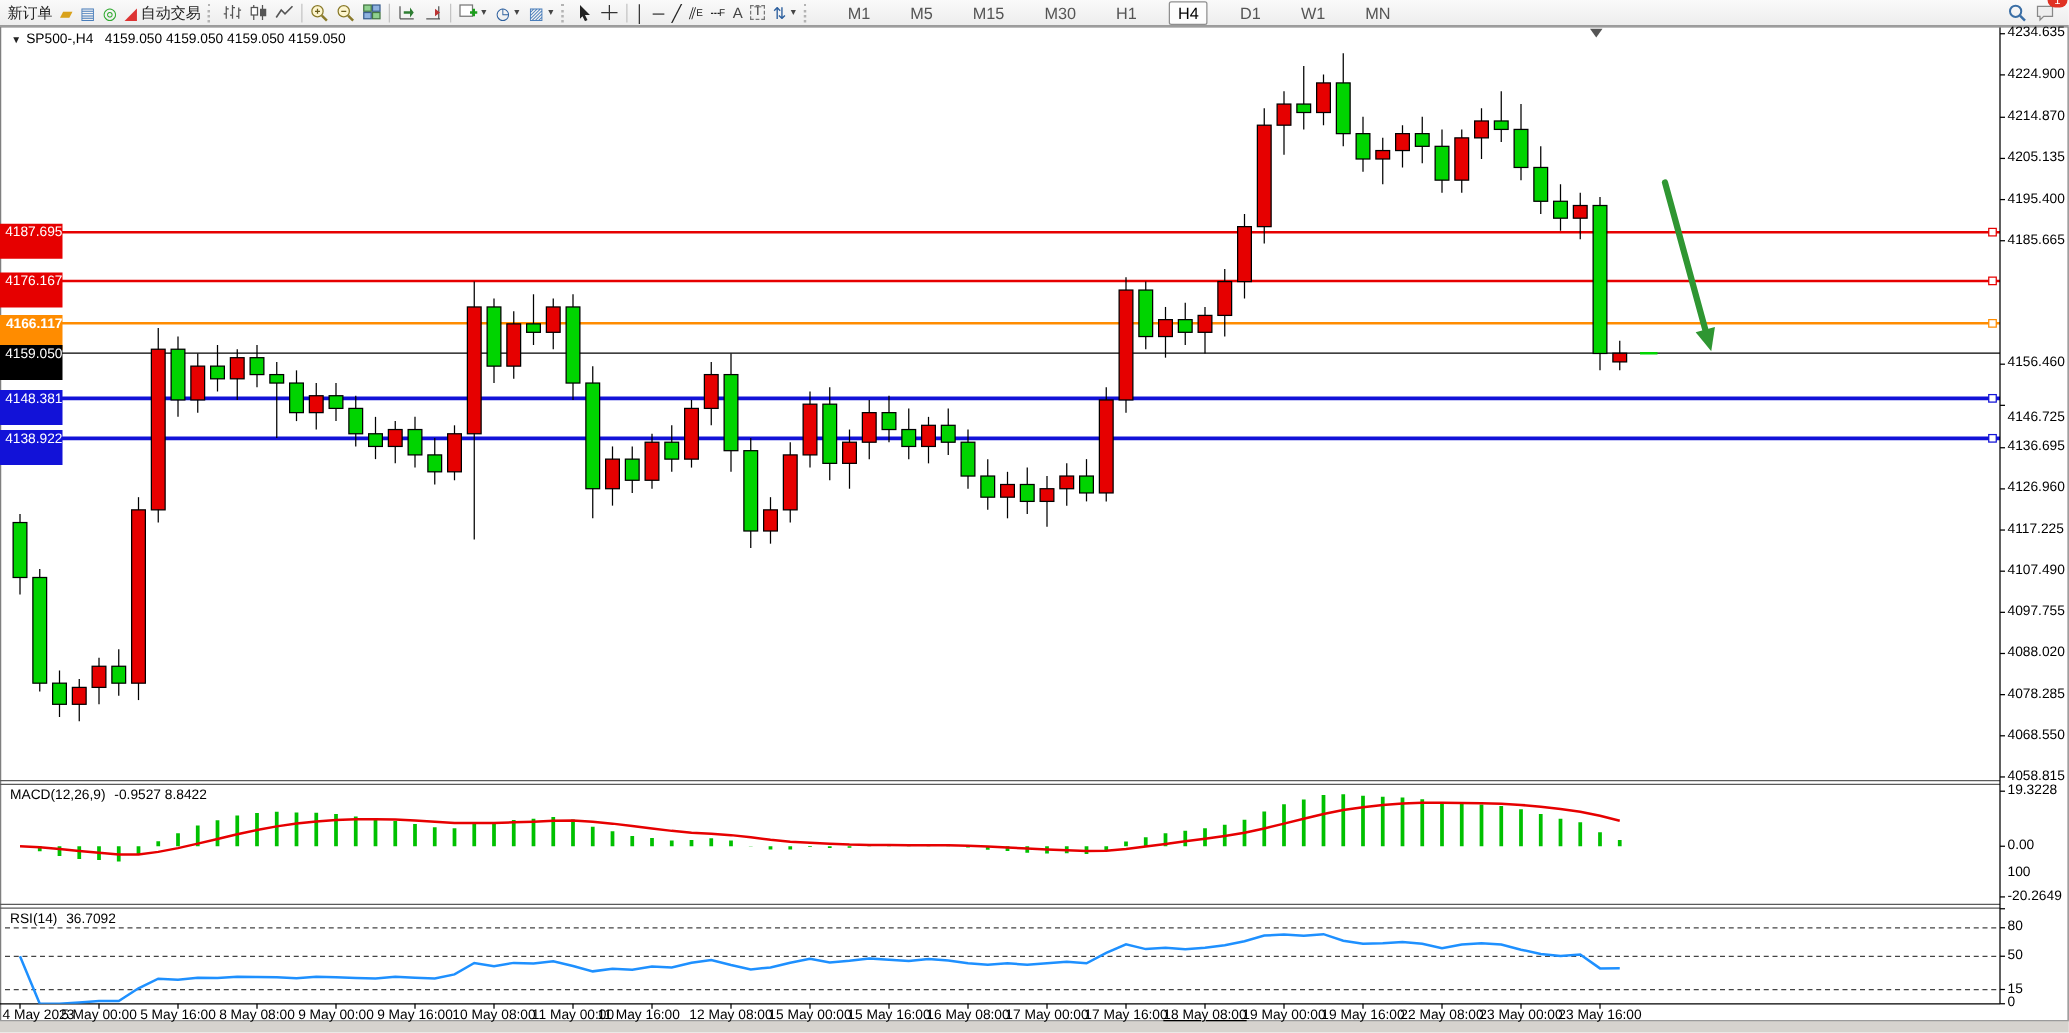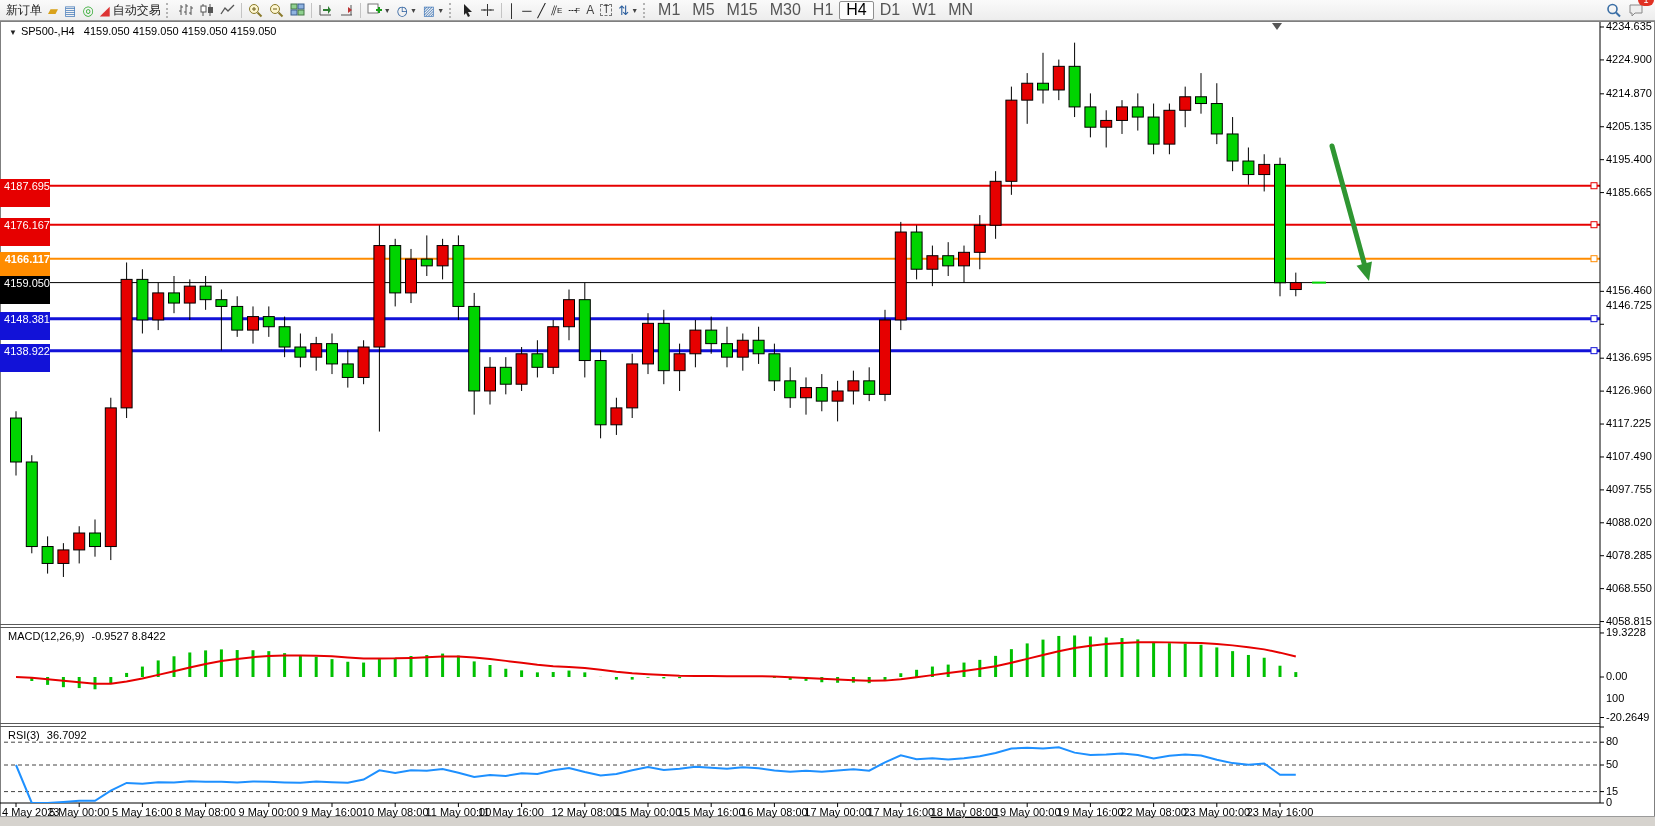"M1" .tf-btn { font-size: 16px -> 13px; margin-left: none -> 20px }
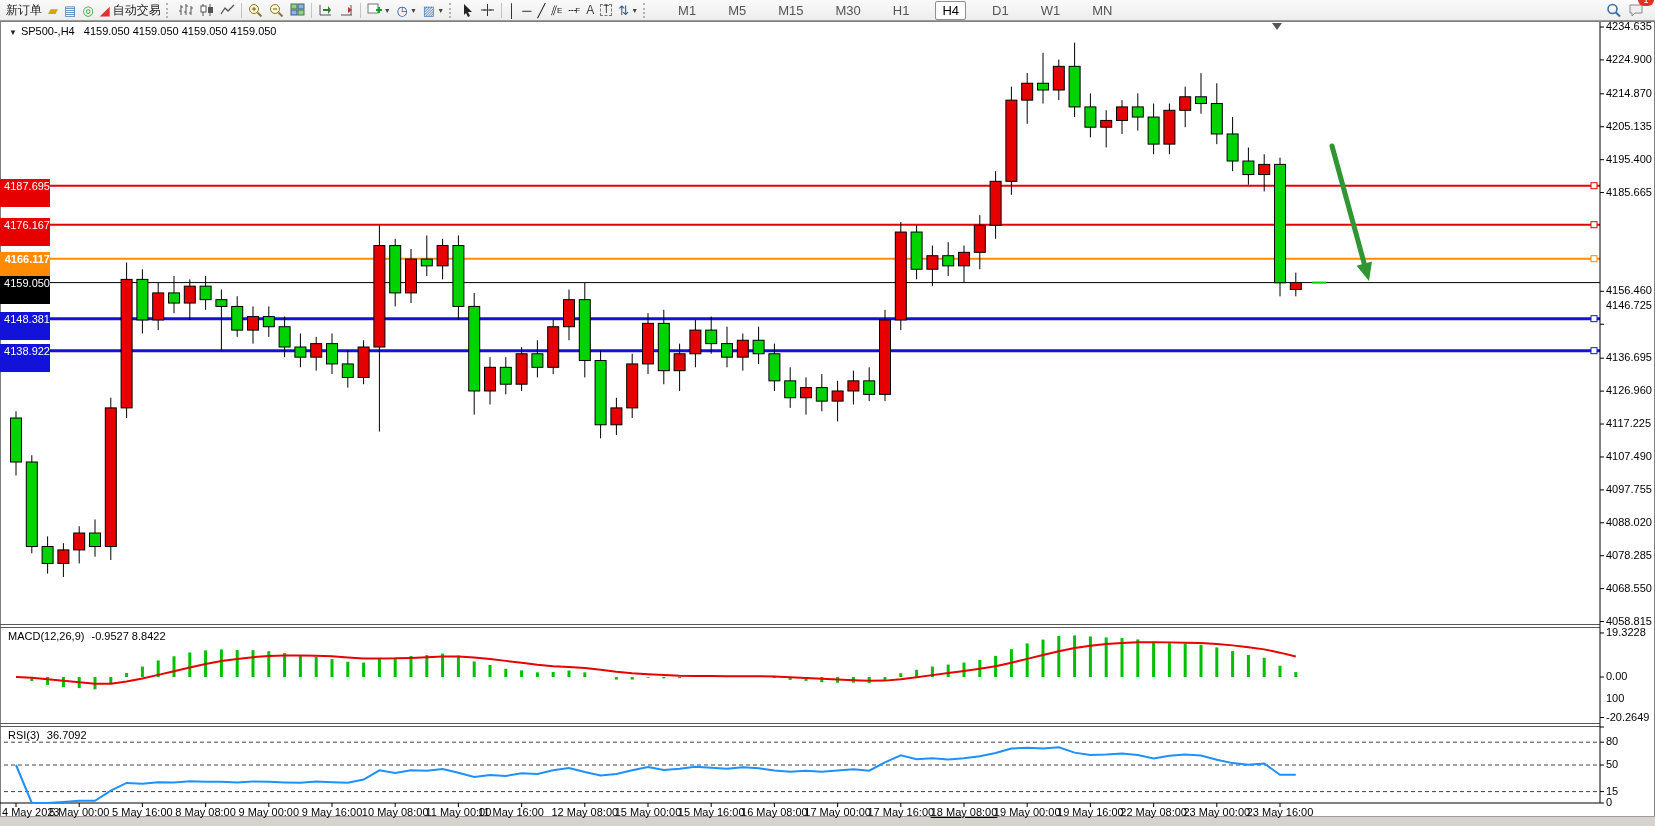"4146.725" div.tick-label { top: 299px -> 328px }
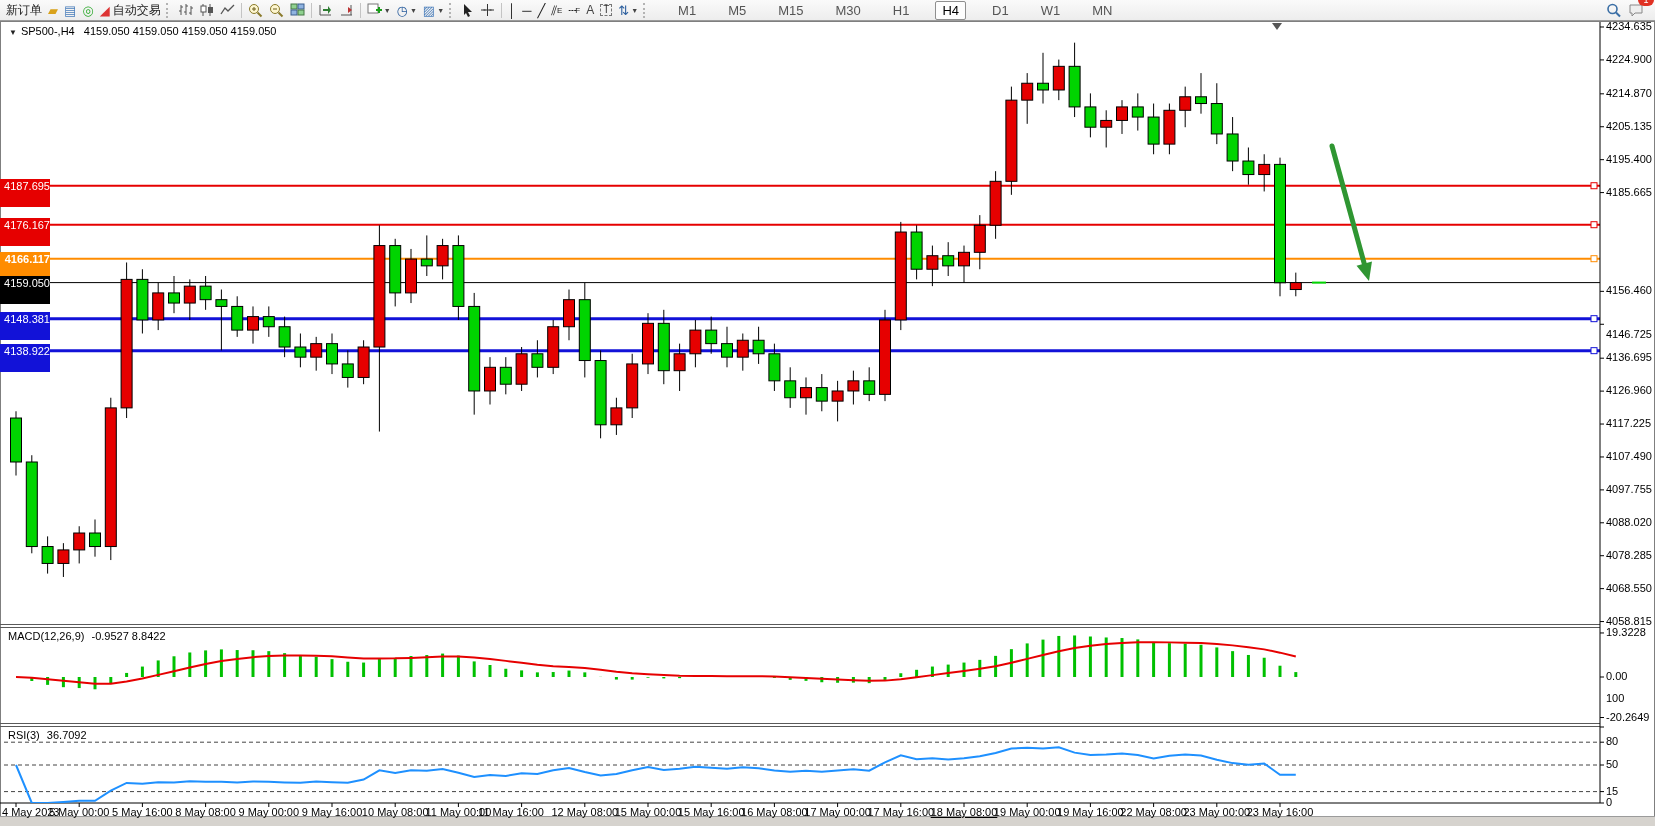"RSI(3)" span { text: 3 -> 14 }
